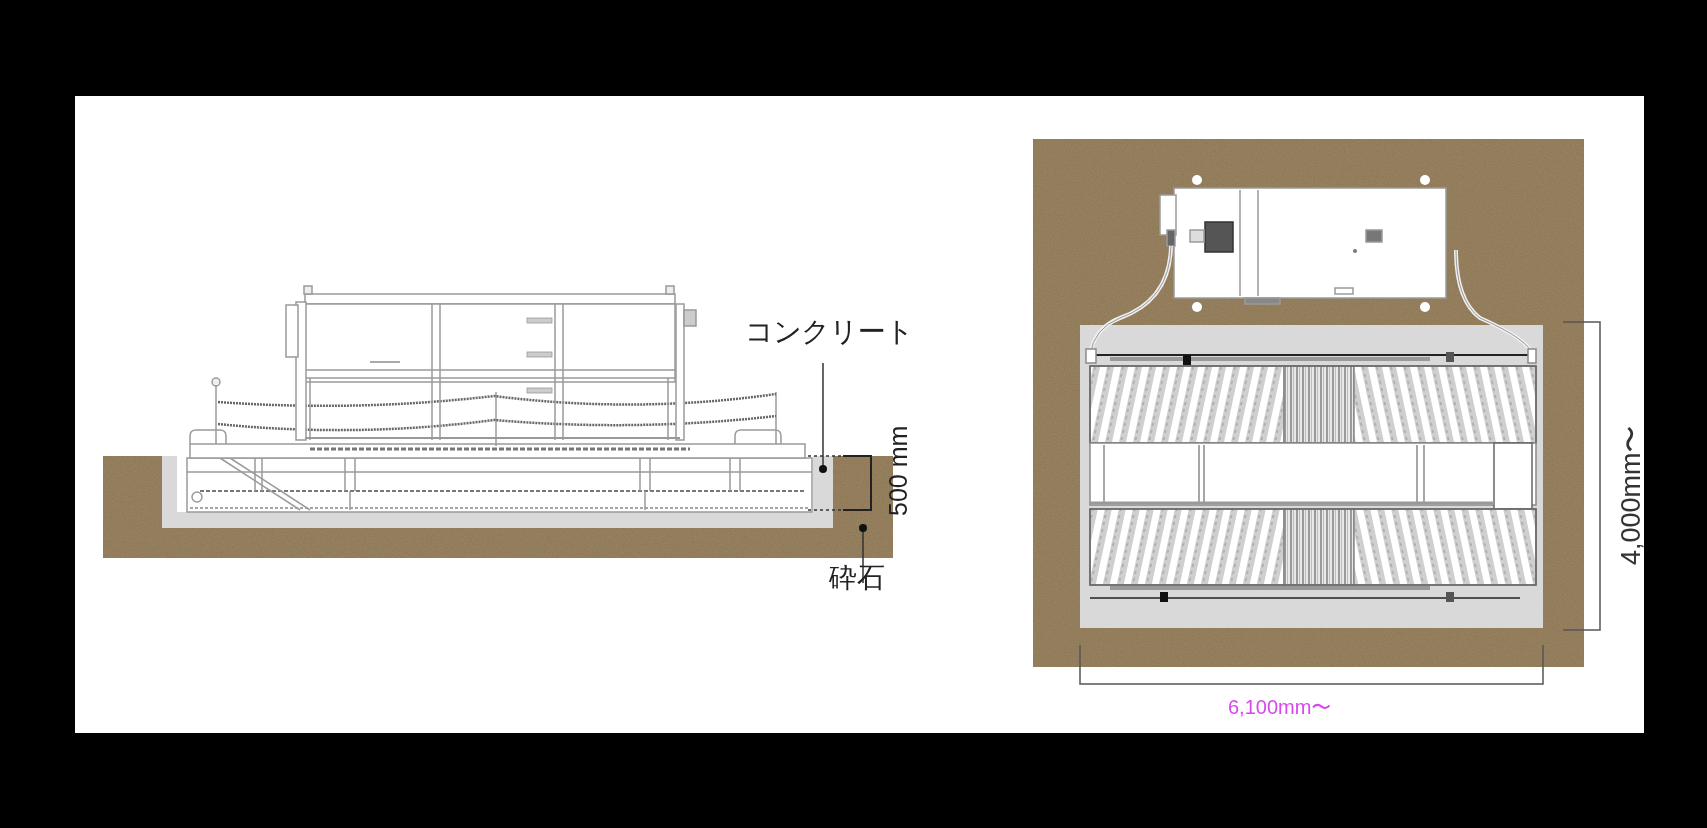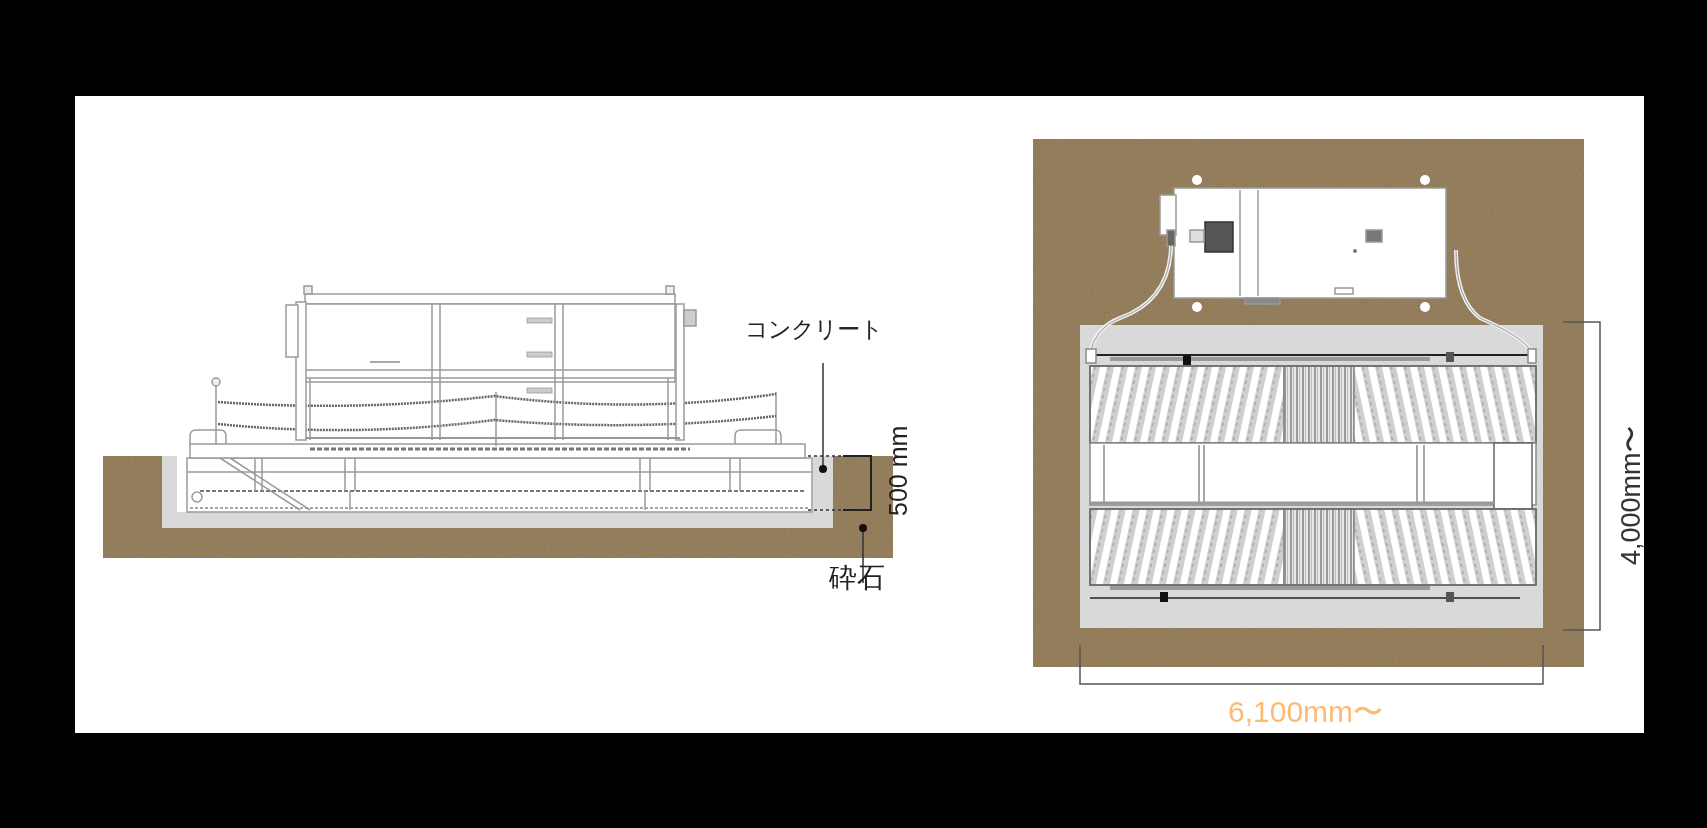"コンクリート" .lbl-concrete { font-size: 23px -> 28px }
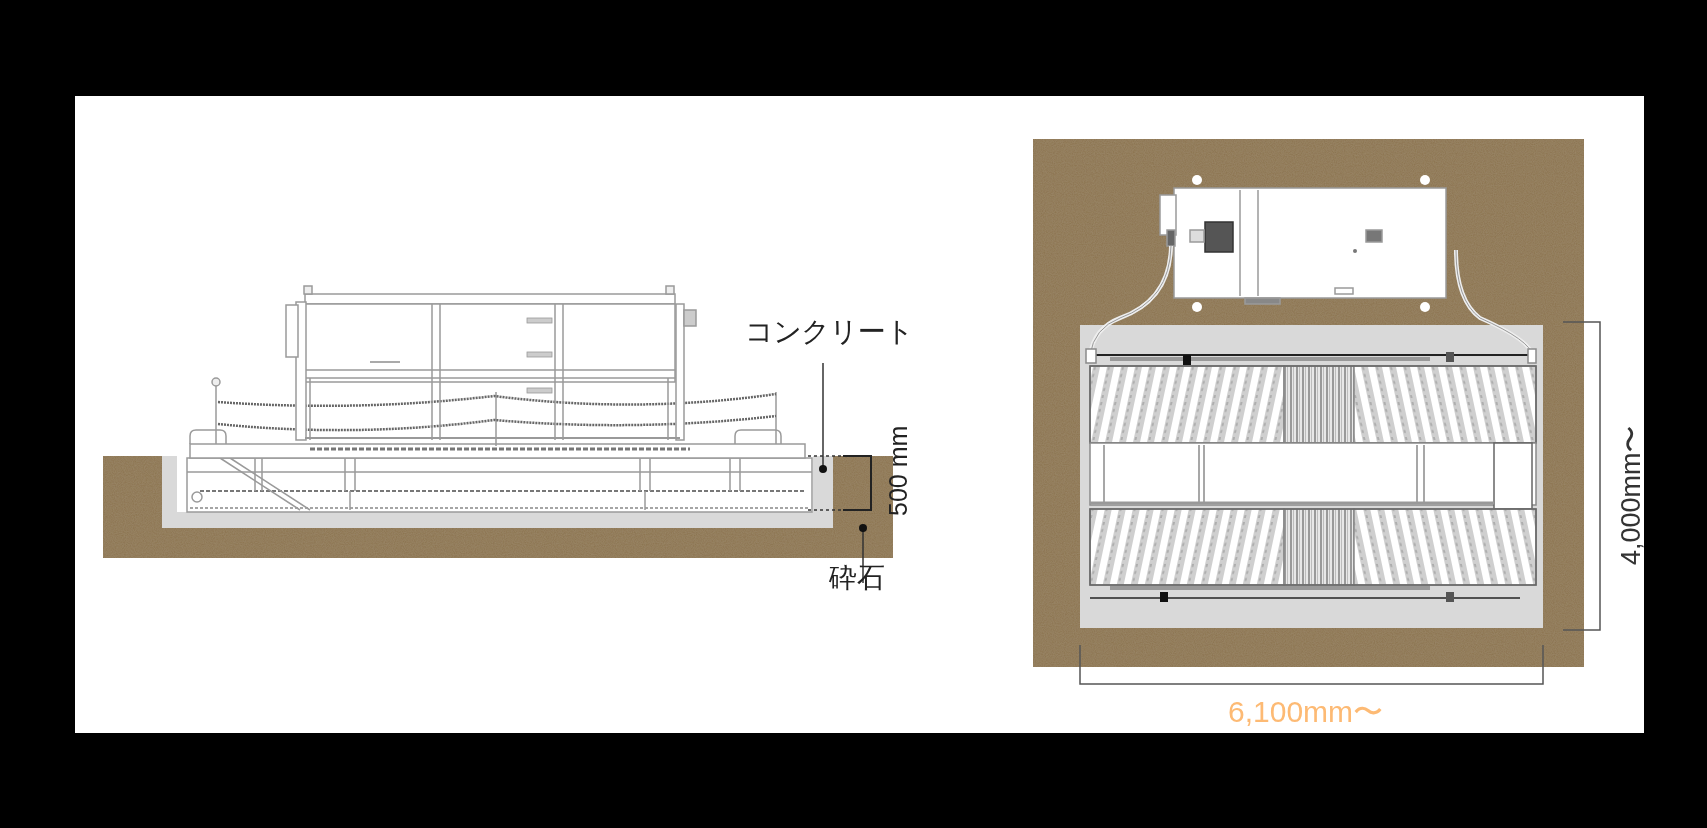"6,100mm〜" .lbl-width { color: #fdba74 -> #d946ef; font-size: 30px -> 20px }
